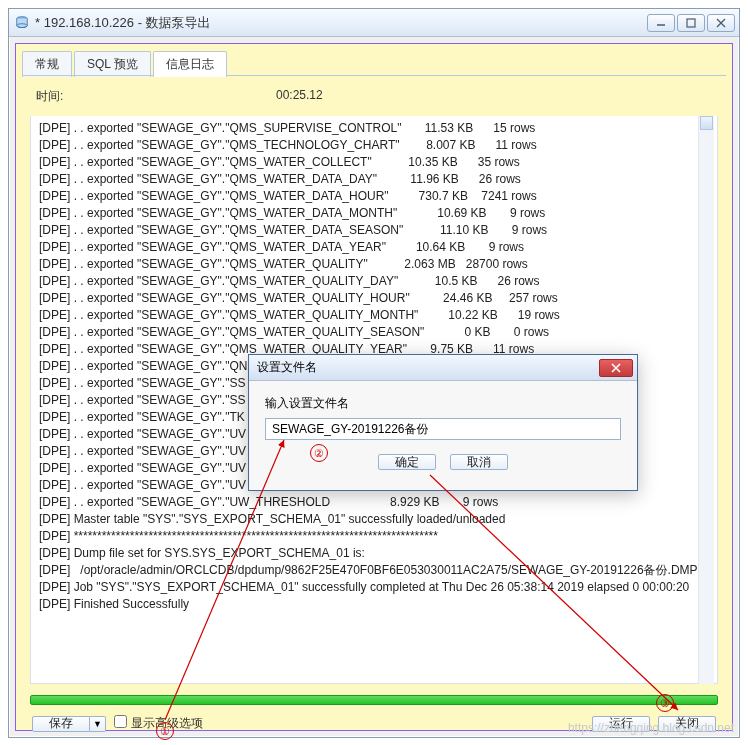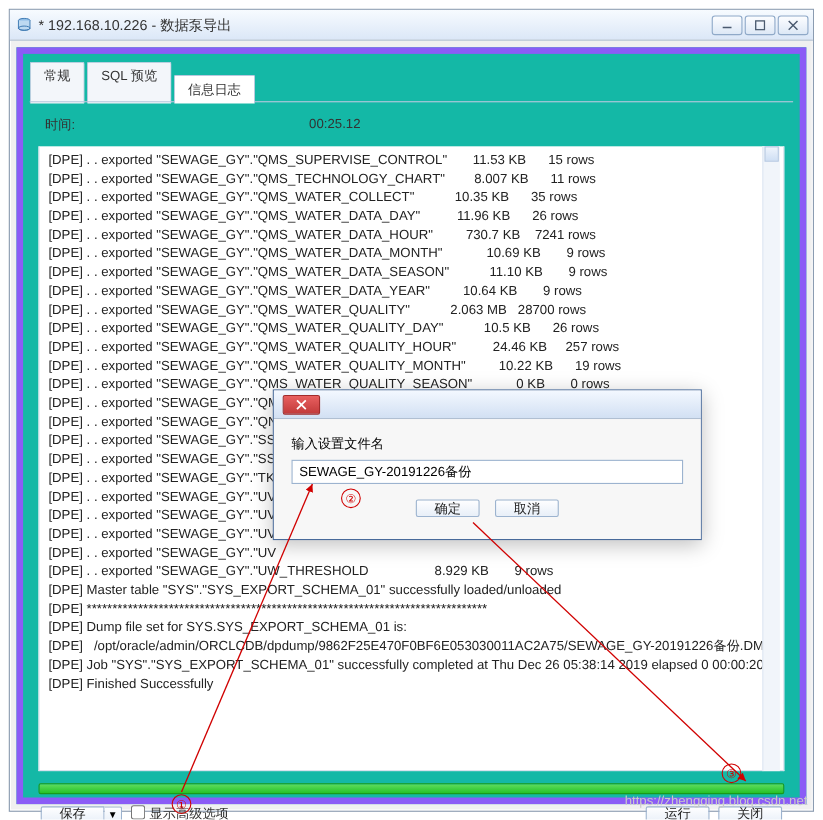"常规" .content { background: #14b8a6 -> #fef9c3; border: 6px solid #8b5cf6 -> 1px solid #8b5cf6 }
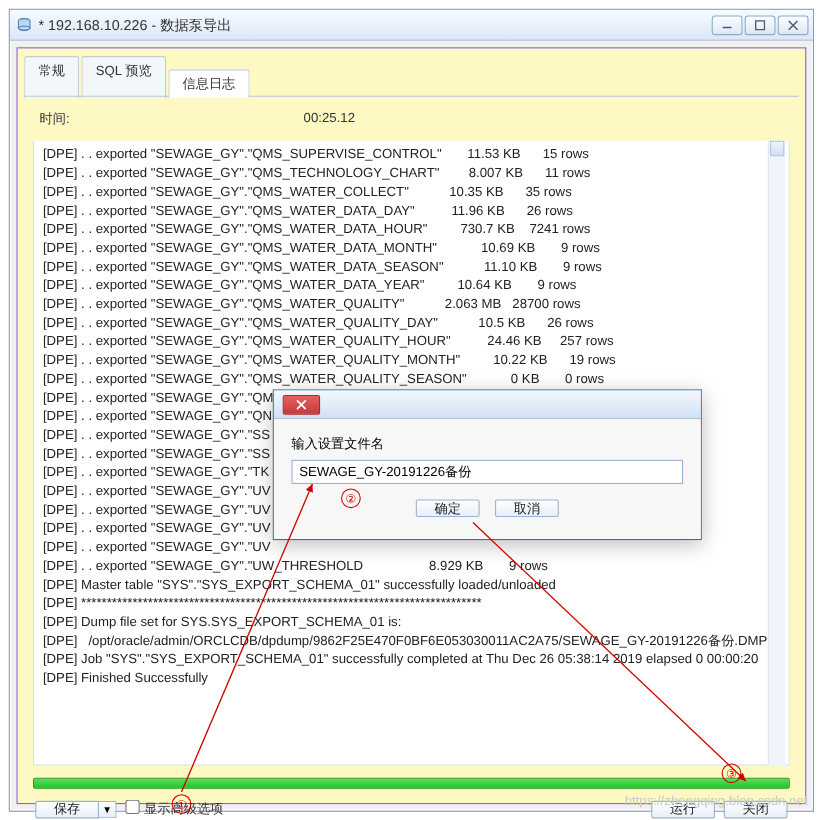"信息日志" .tab.active { margin-top: 12px -> none }
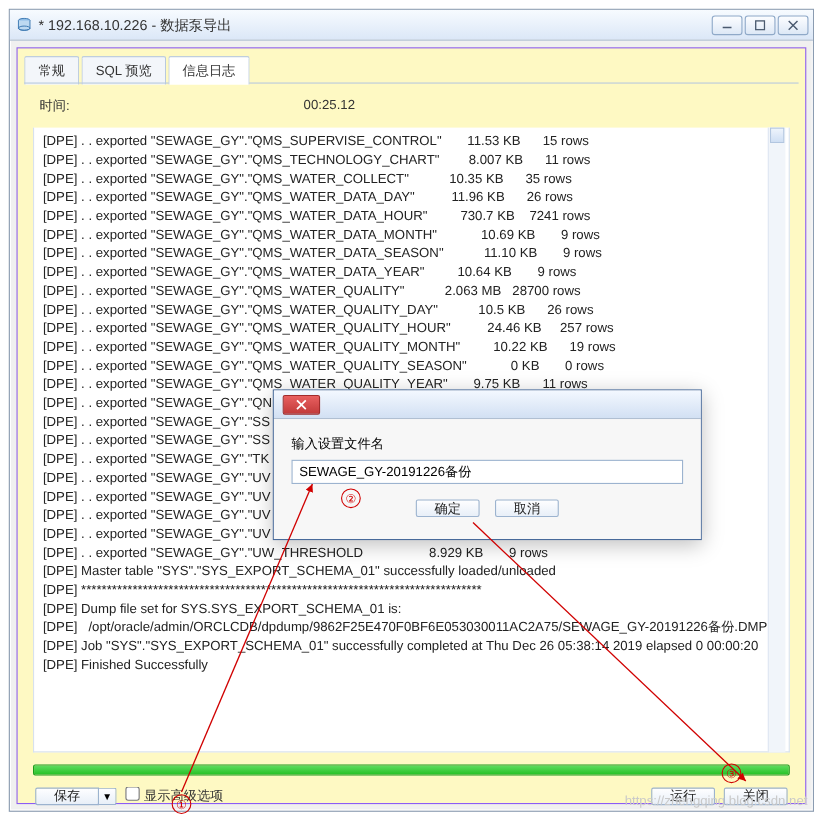"设置文件名" span { html: none -> <span>设置文件名</span> }
